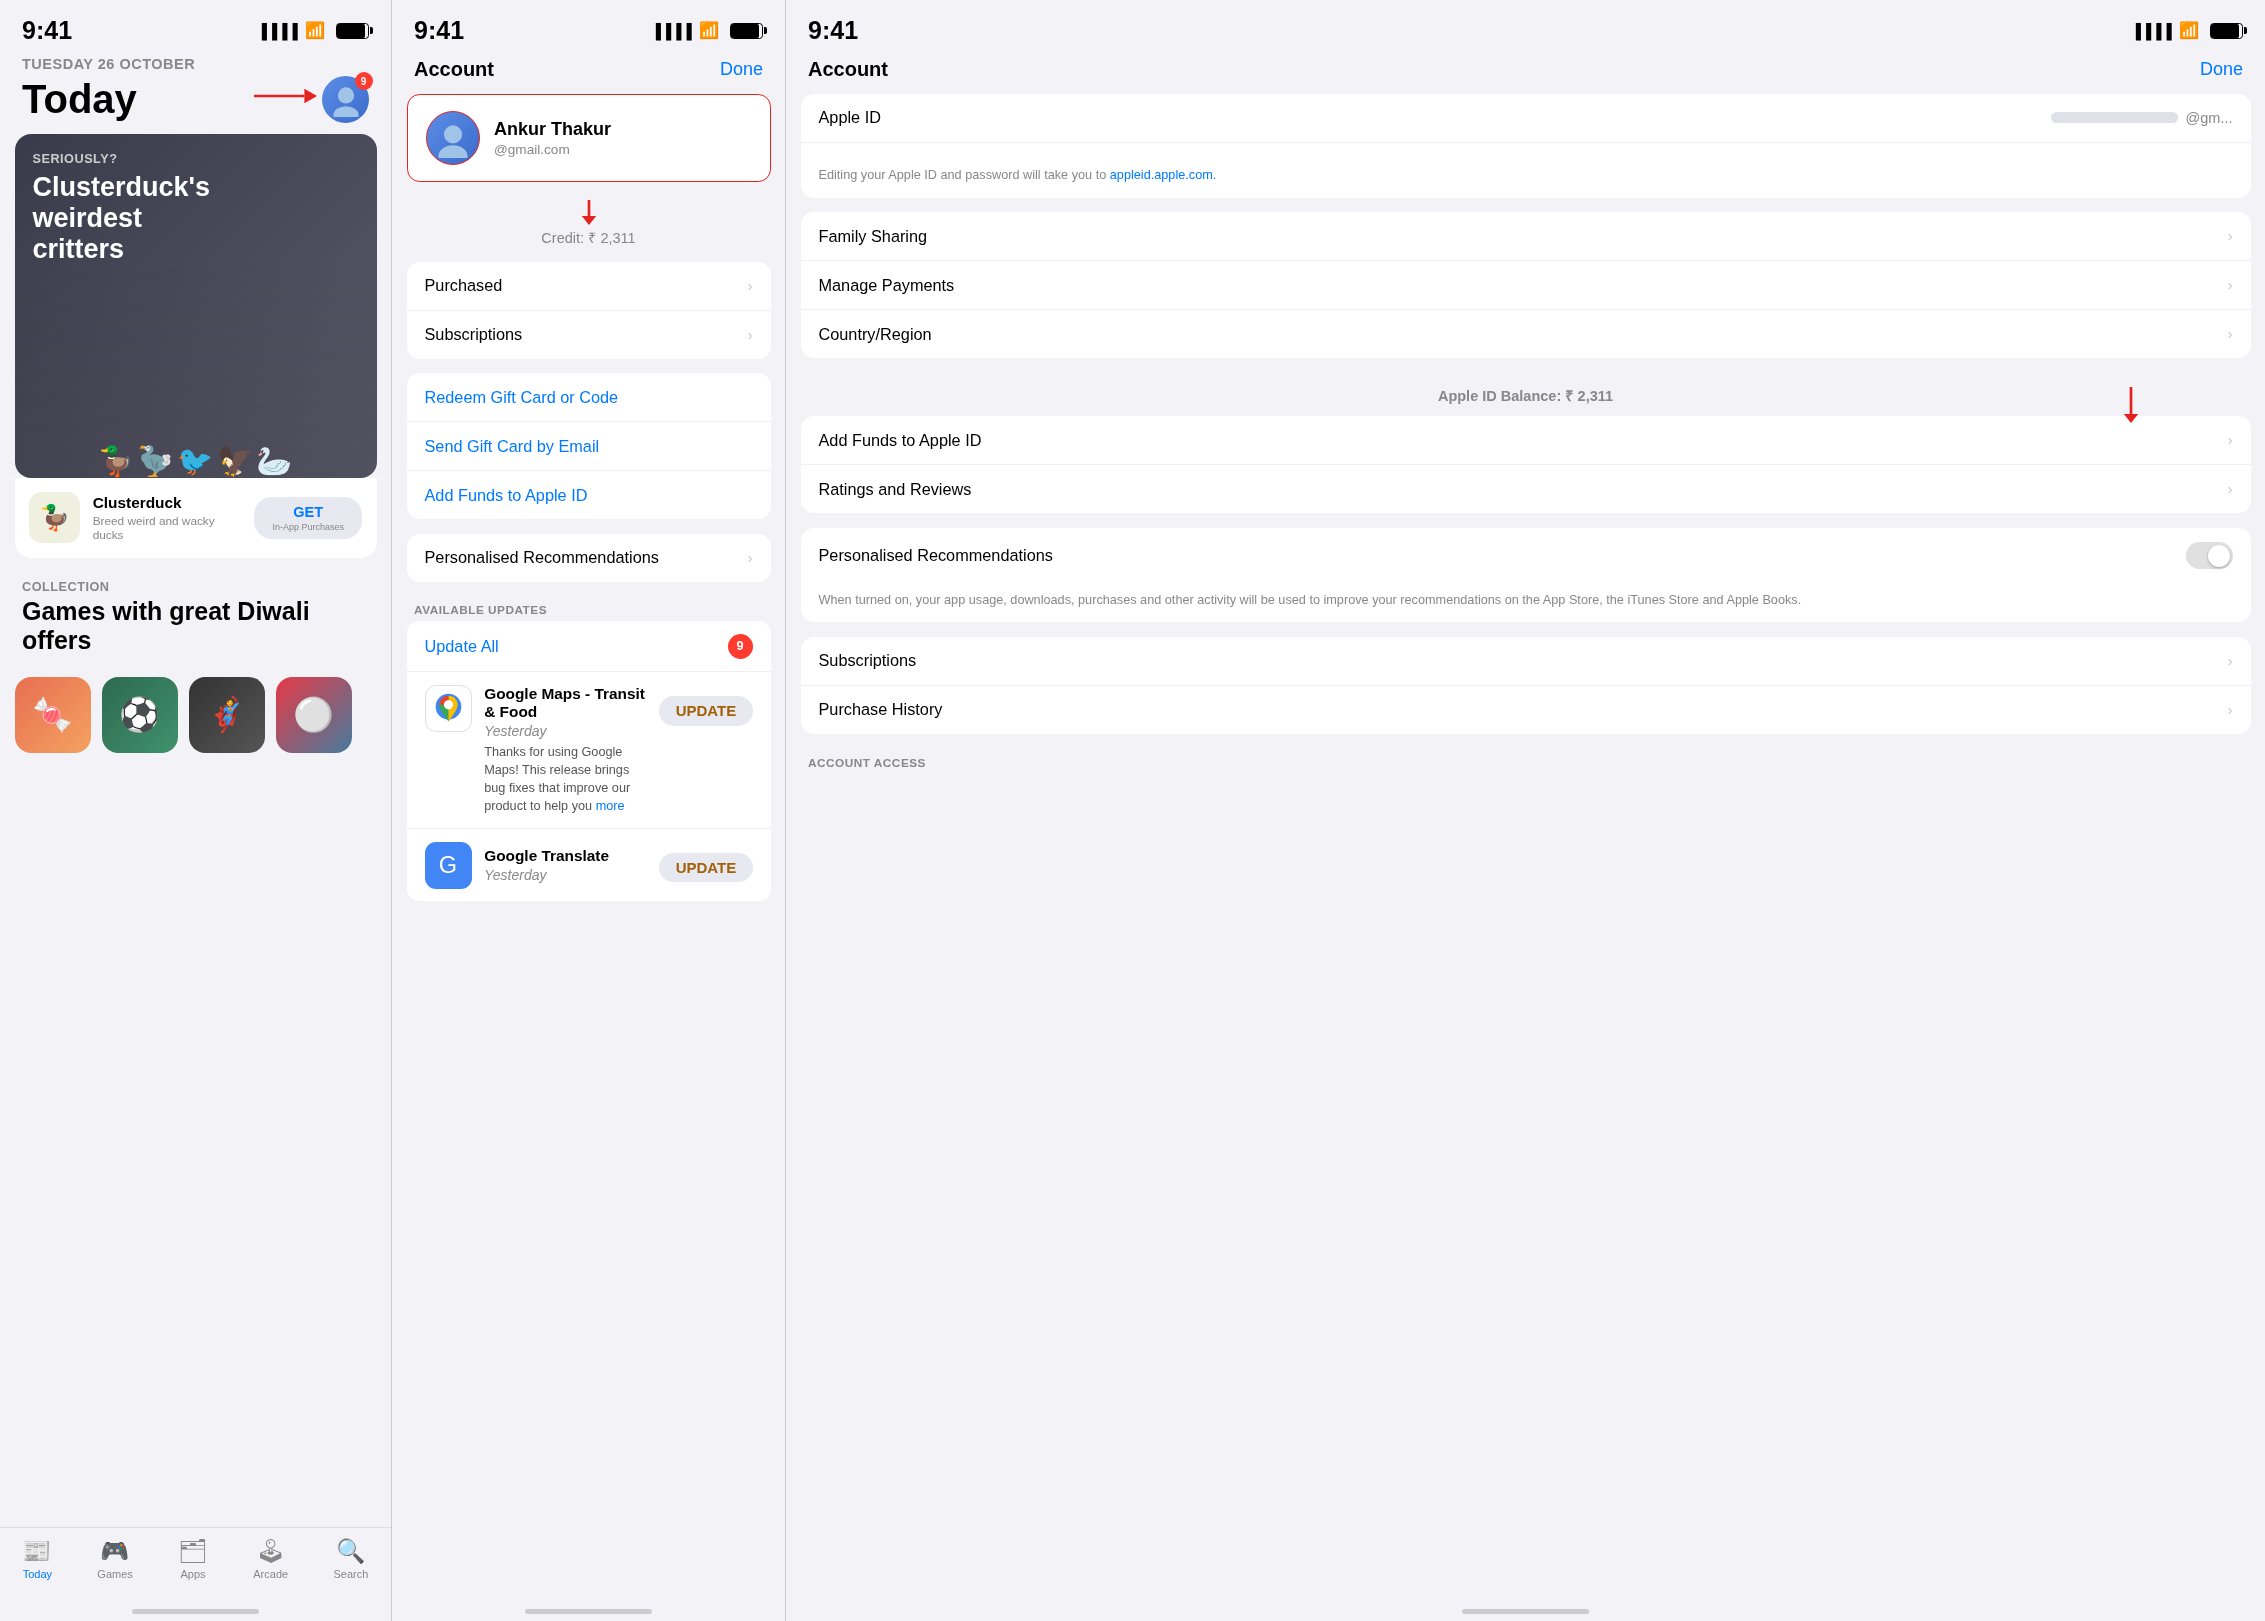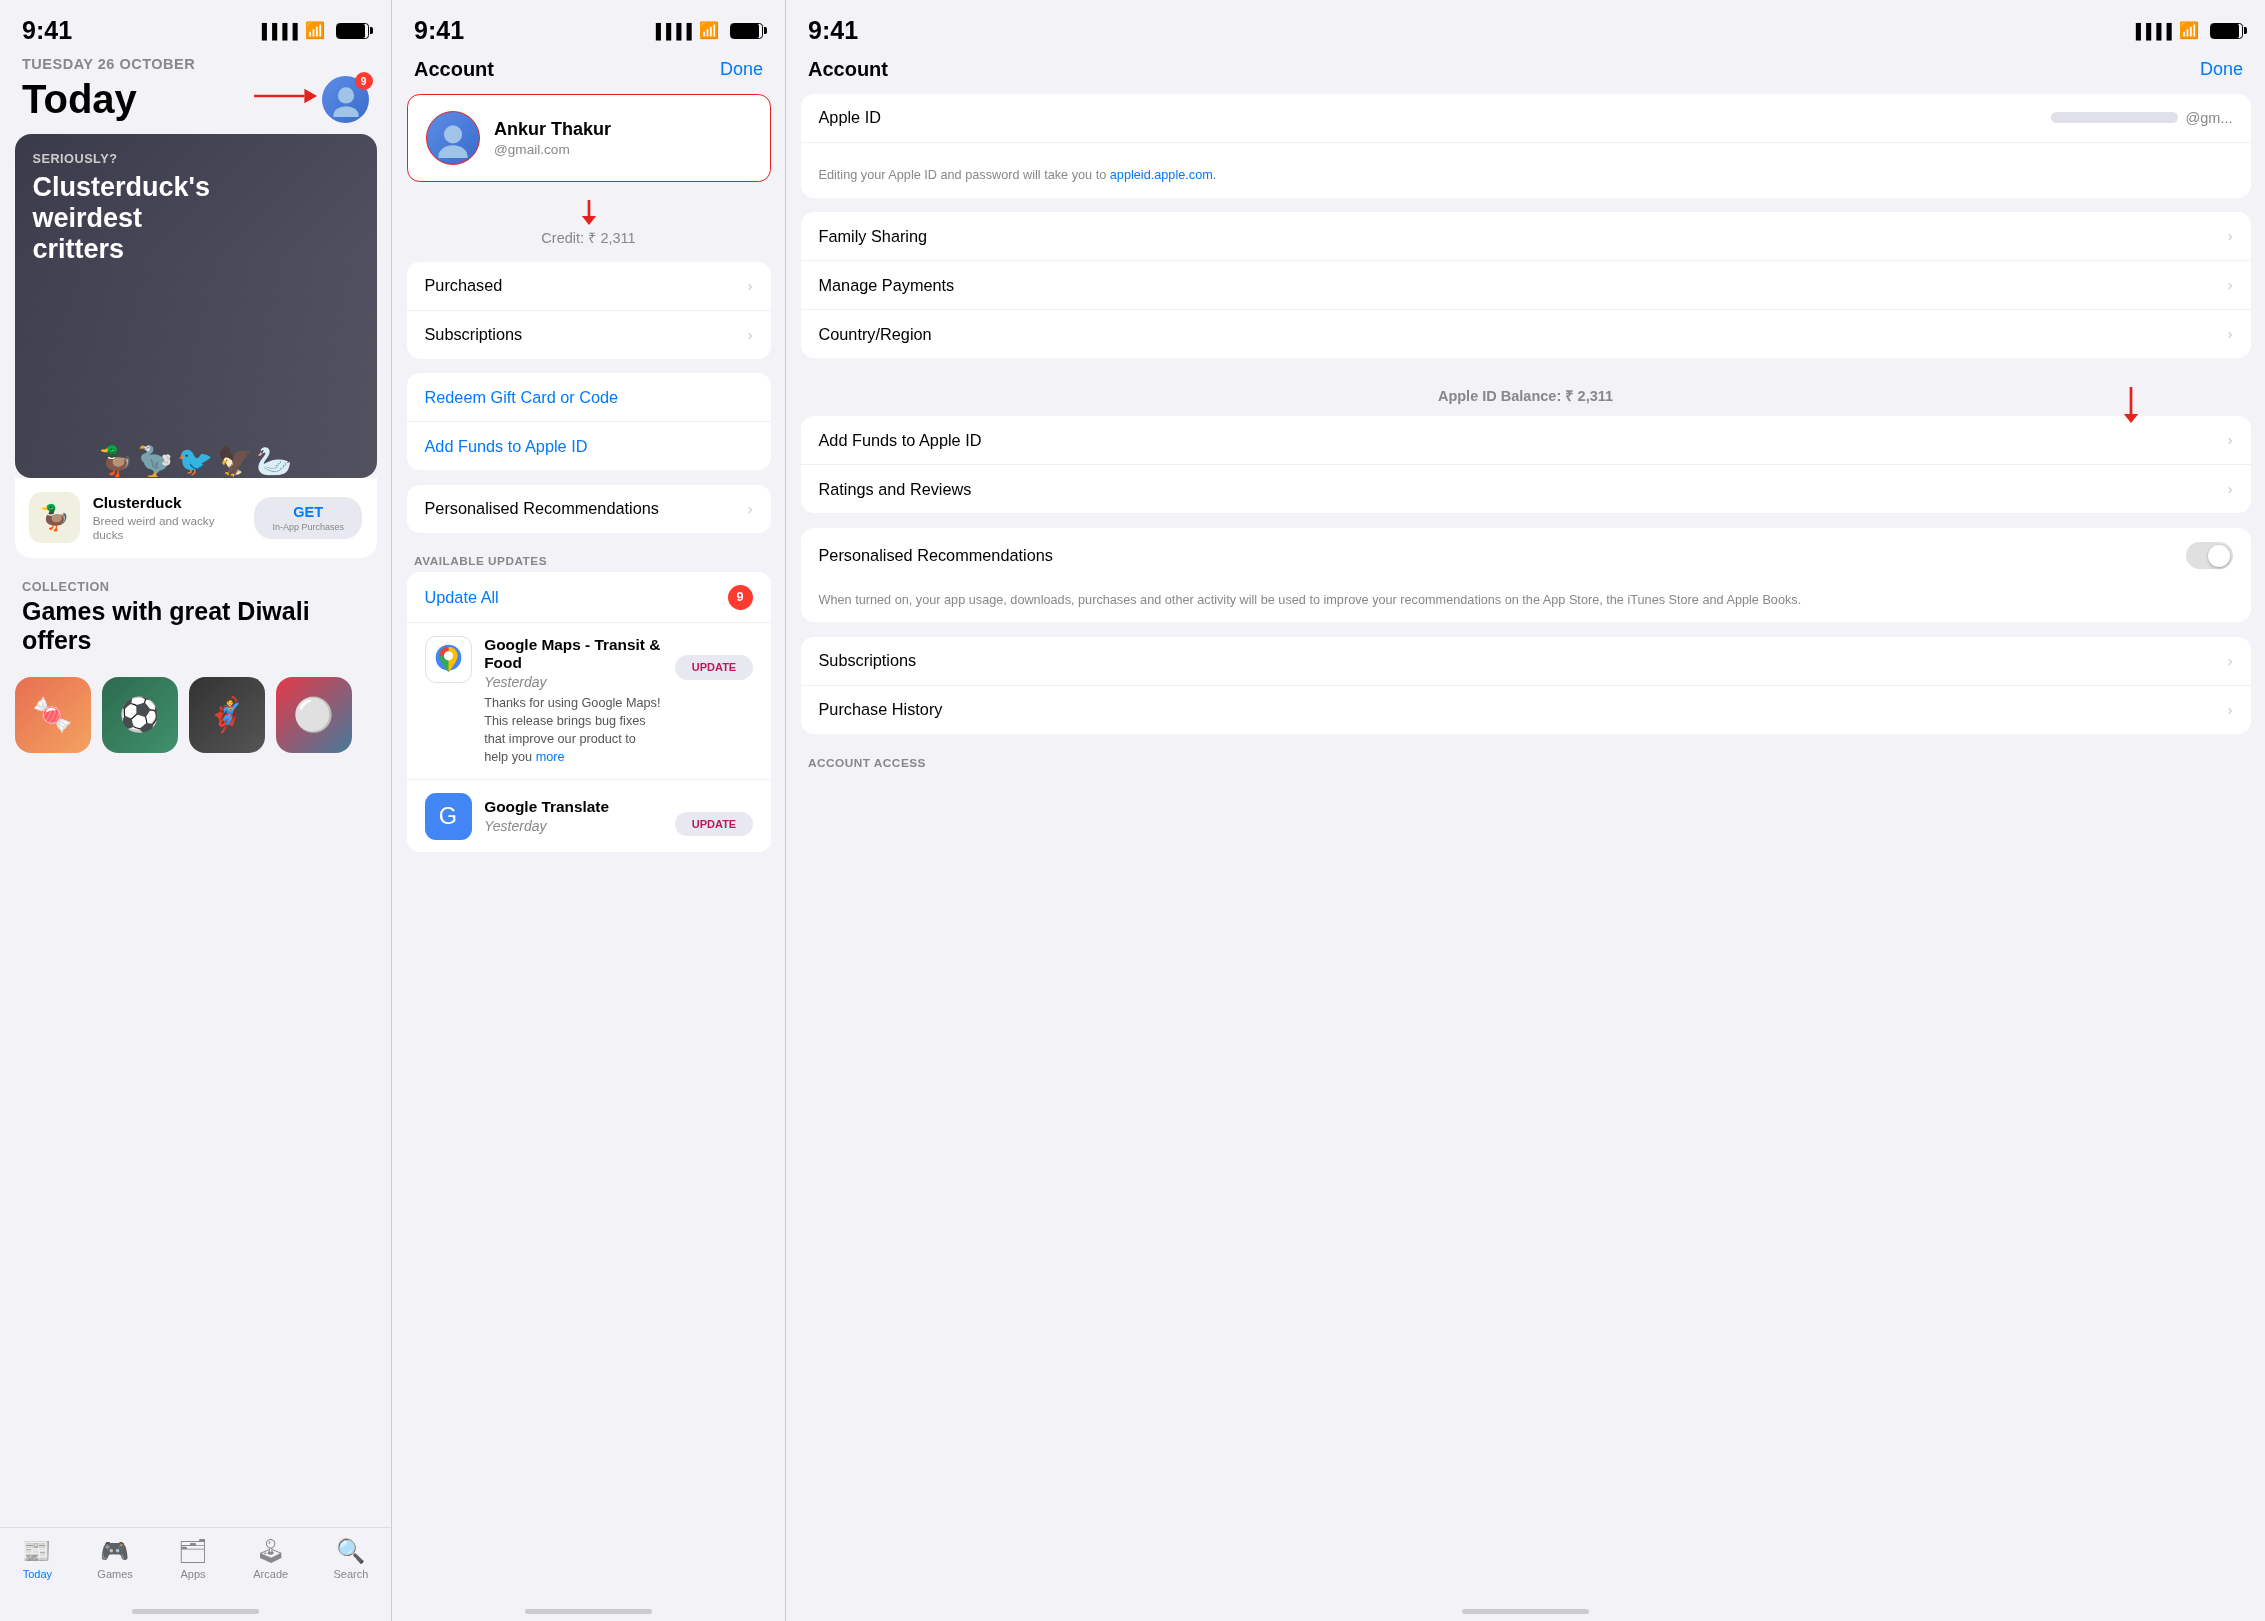"Send Gift Card by Email" div.list-item { html: none -> <div> <span>Send Gift Card by Email</span> </div> }
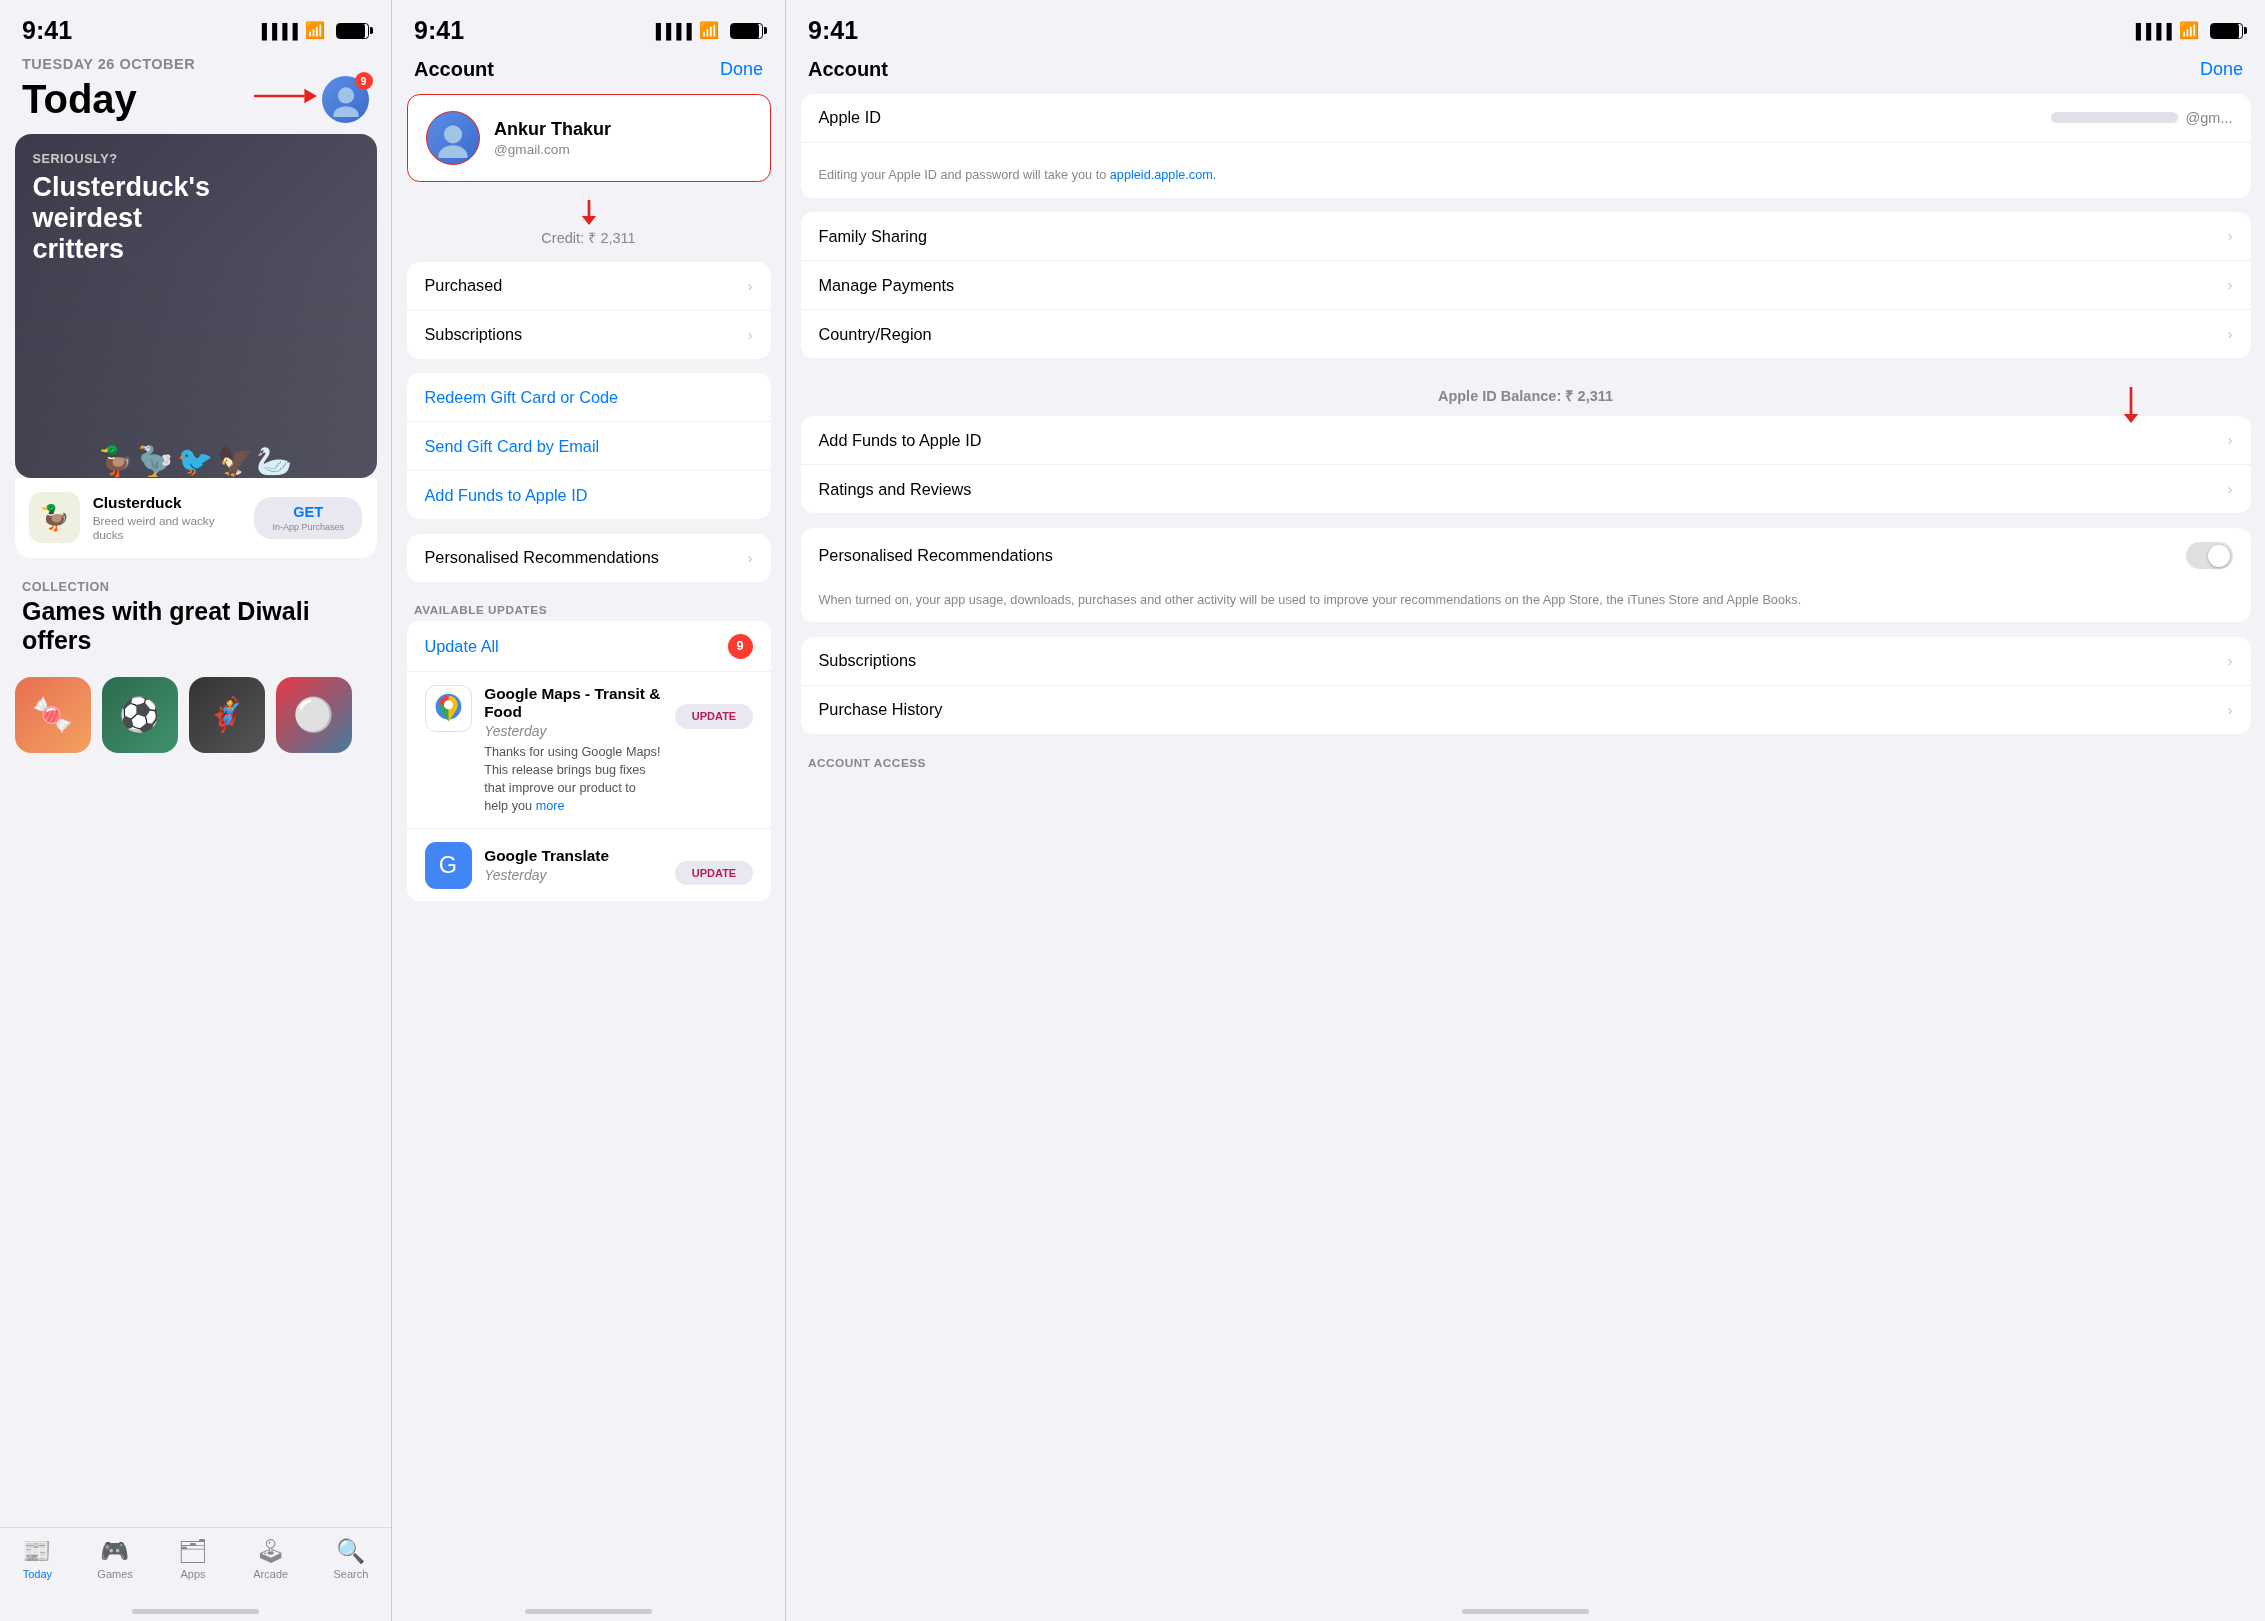"UPDATE" .update-btn { color: #be185d -> #a16207; font-size: 11px -> 15px; margin-top: 19px -> 11px }
